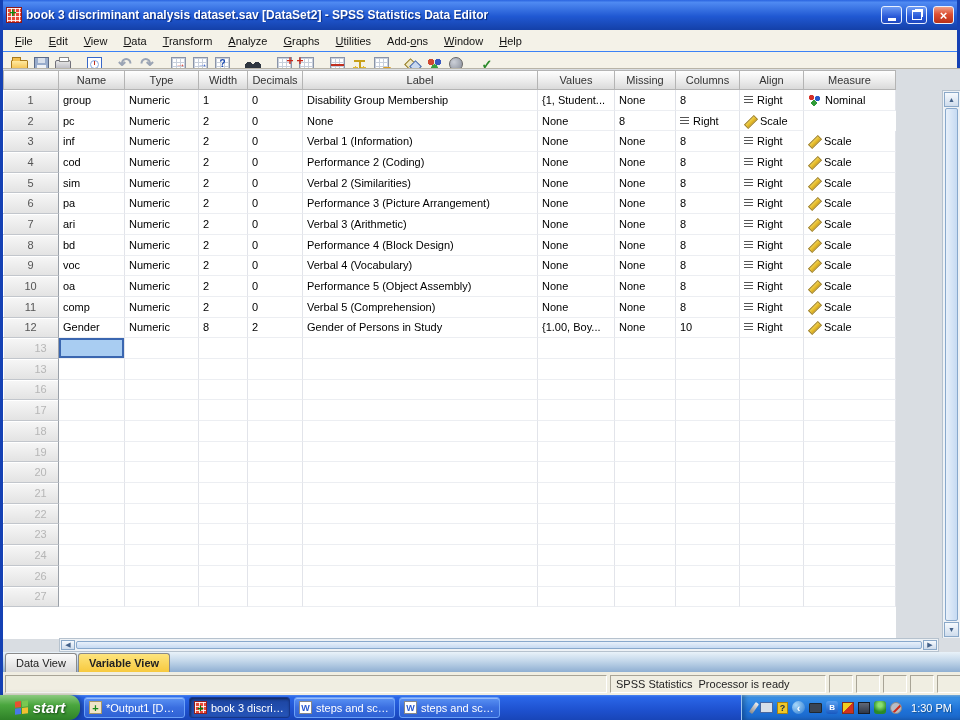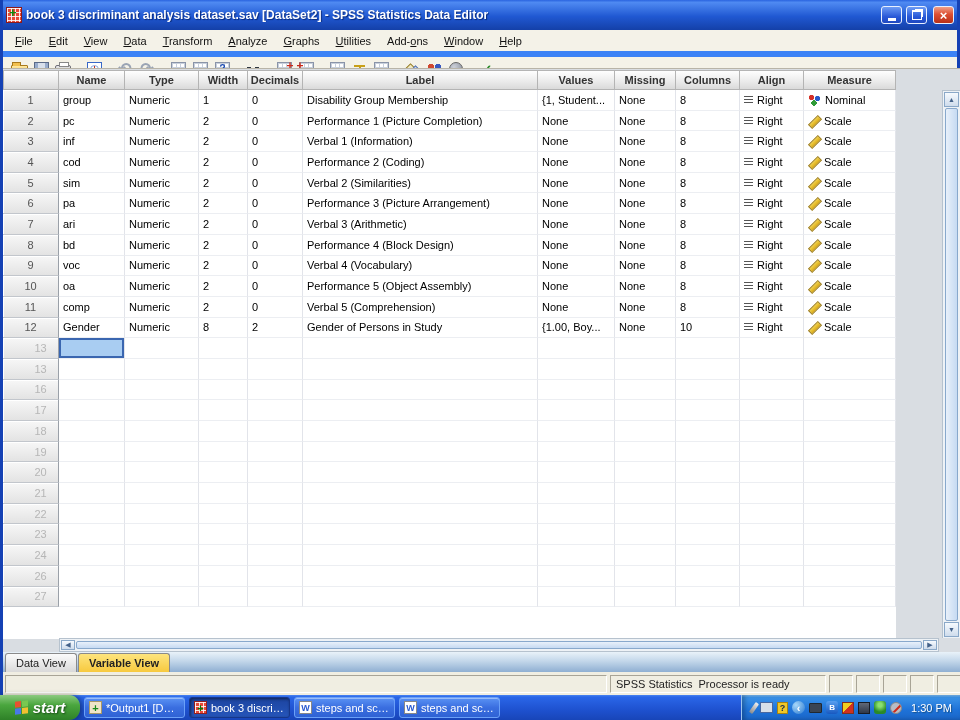"File" .menubar { border-bottom: 6px solid #3b82f6 -> 1px solid #3b82f6 }
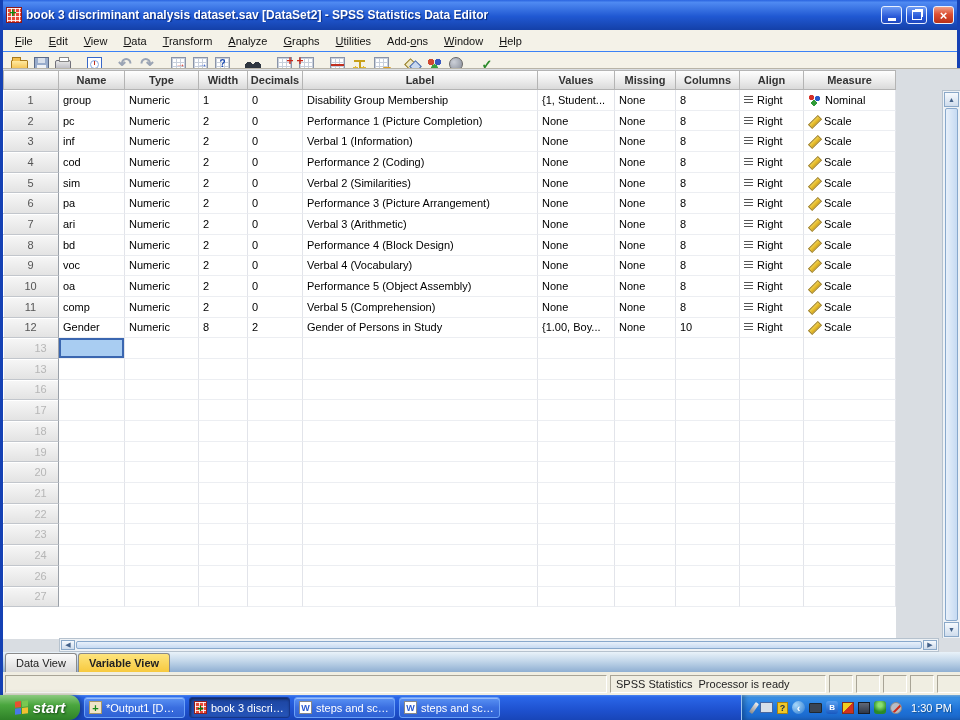"Name" .header-row { font-weight: bold -> none }
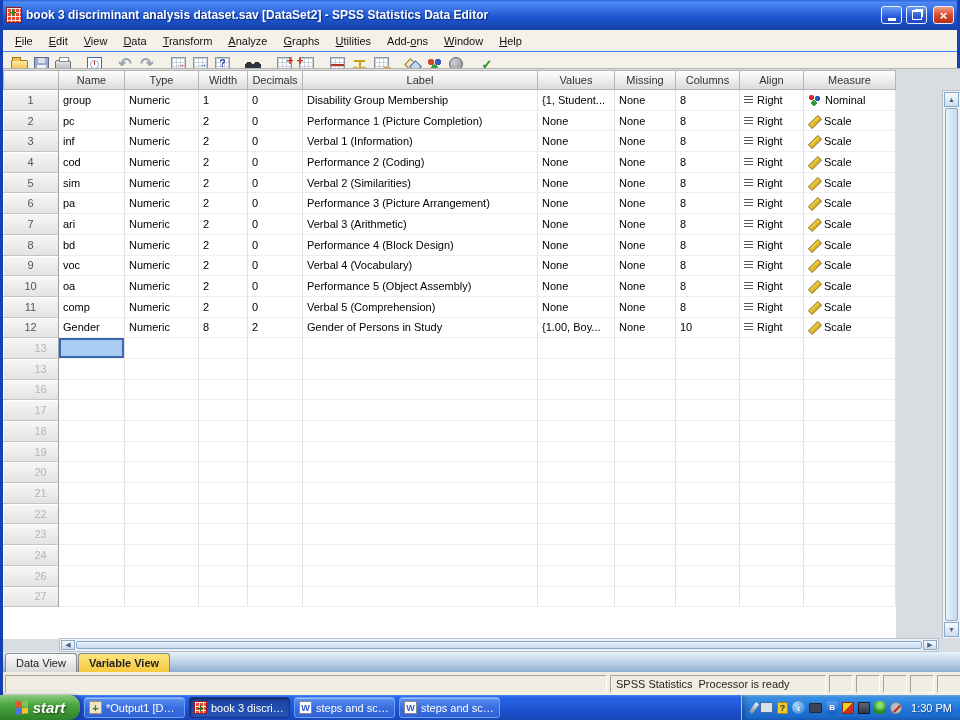"Performance 1 (Picture Completion)" div.cell { html: <div>Performance 1 (Picture Completion)</div> -> none }
